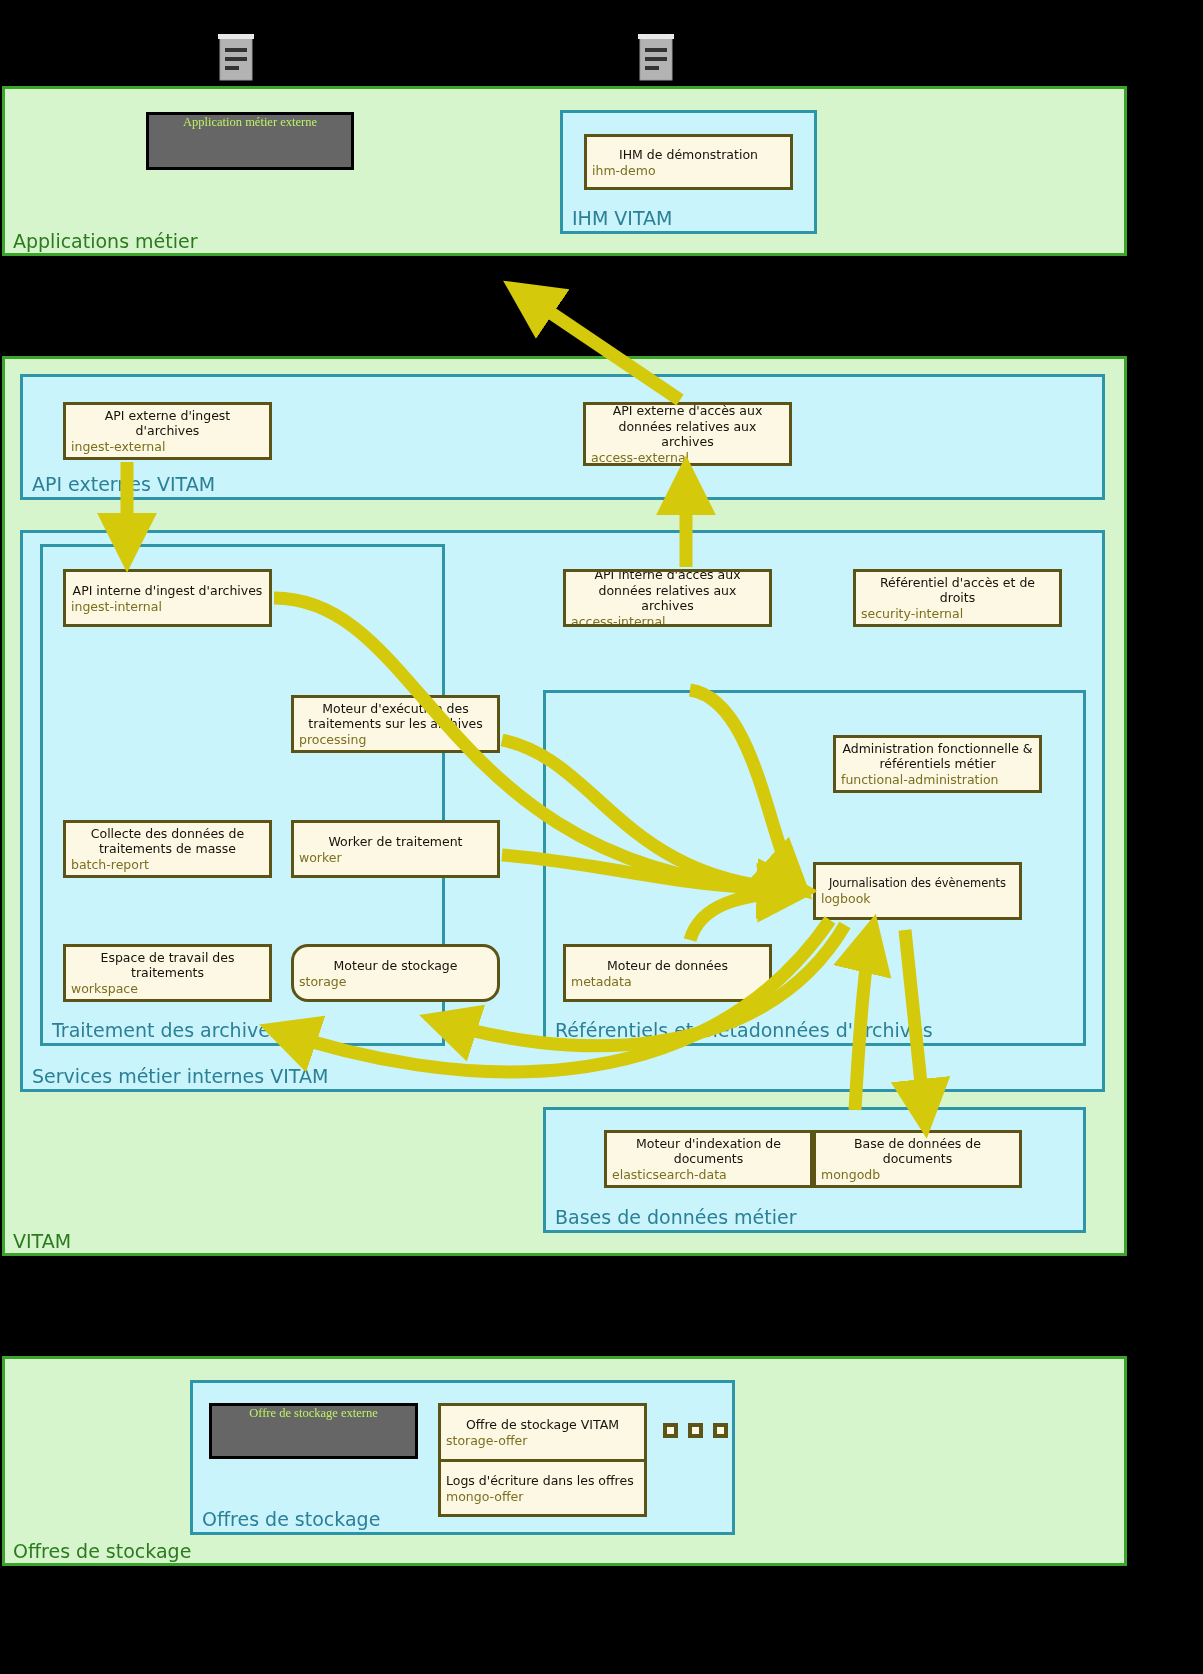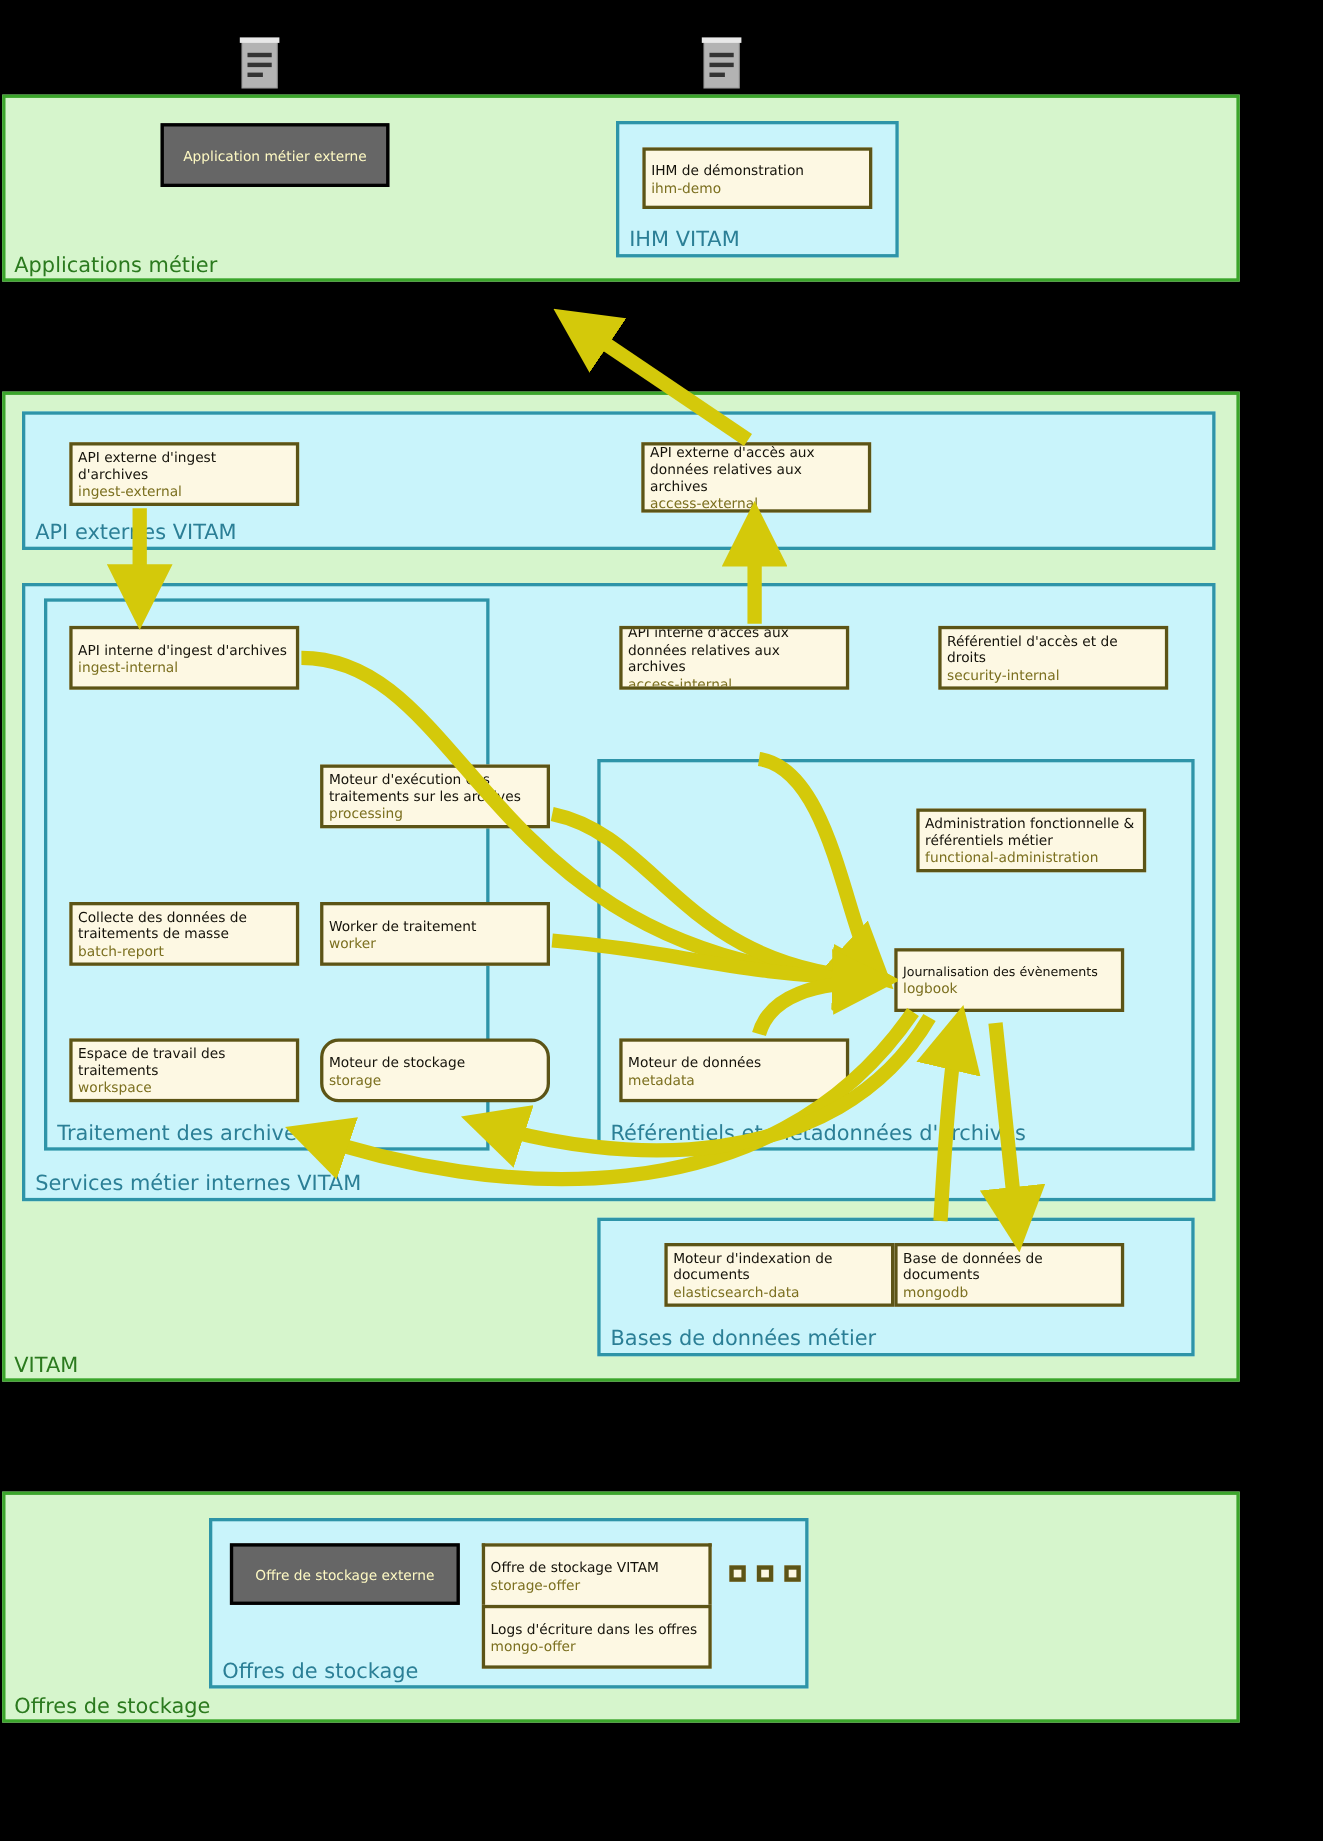"Application métier externe" .ext { align-items: center -> flex-start; color: #fef9c3 -> #bef264; font-family: none -> Liberation Serif, serif }
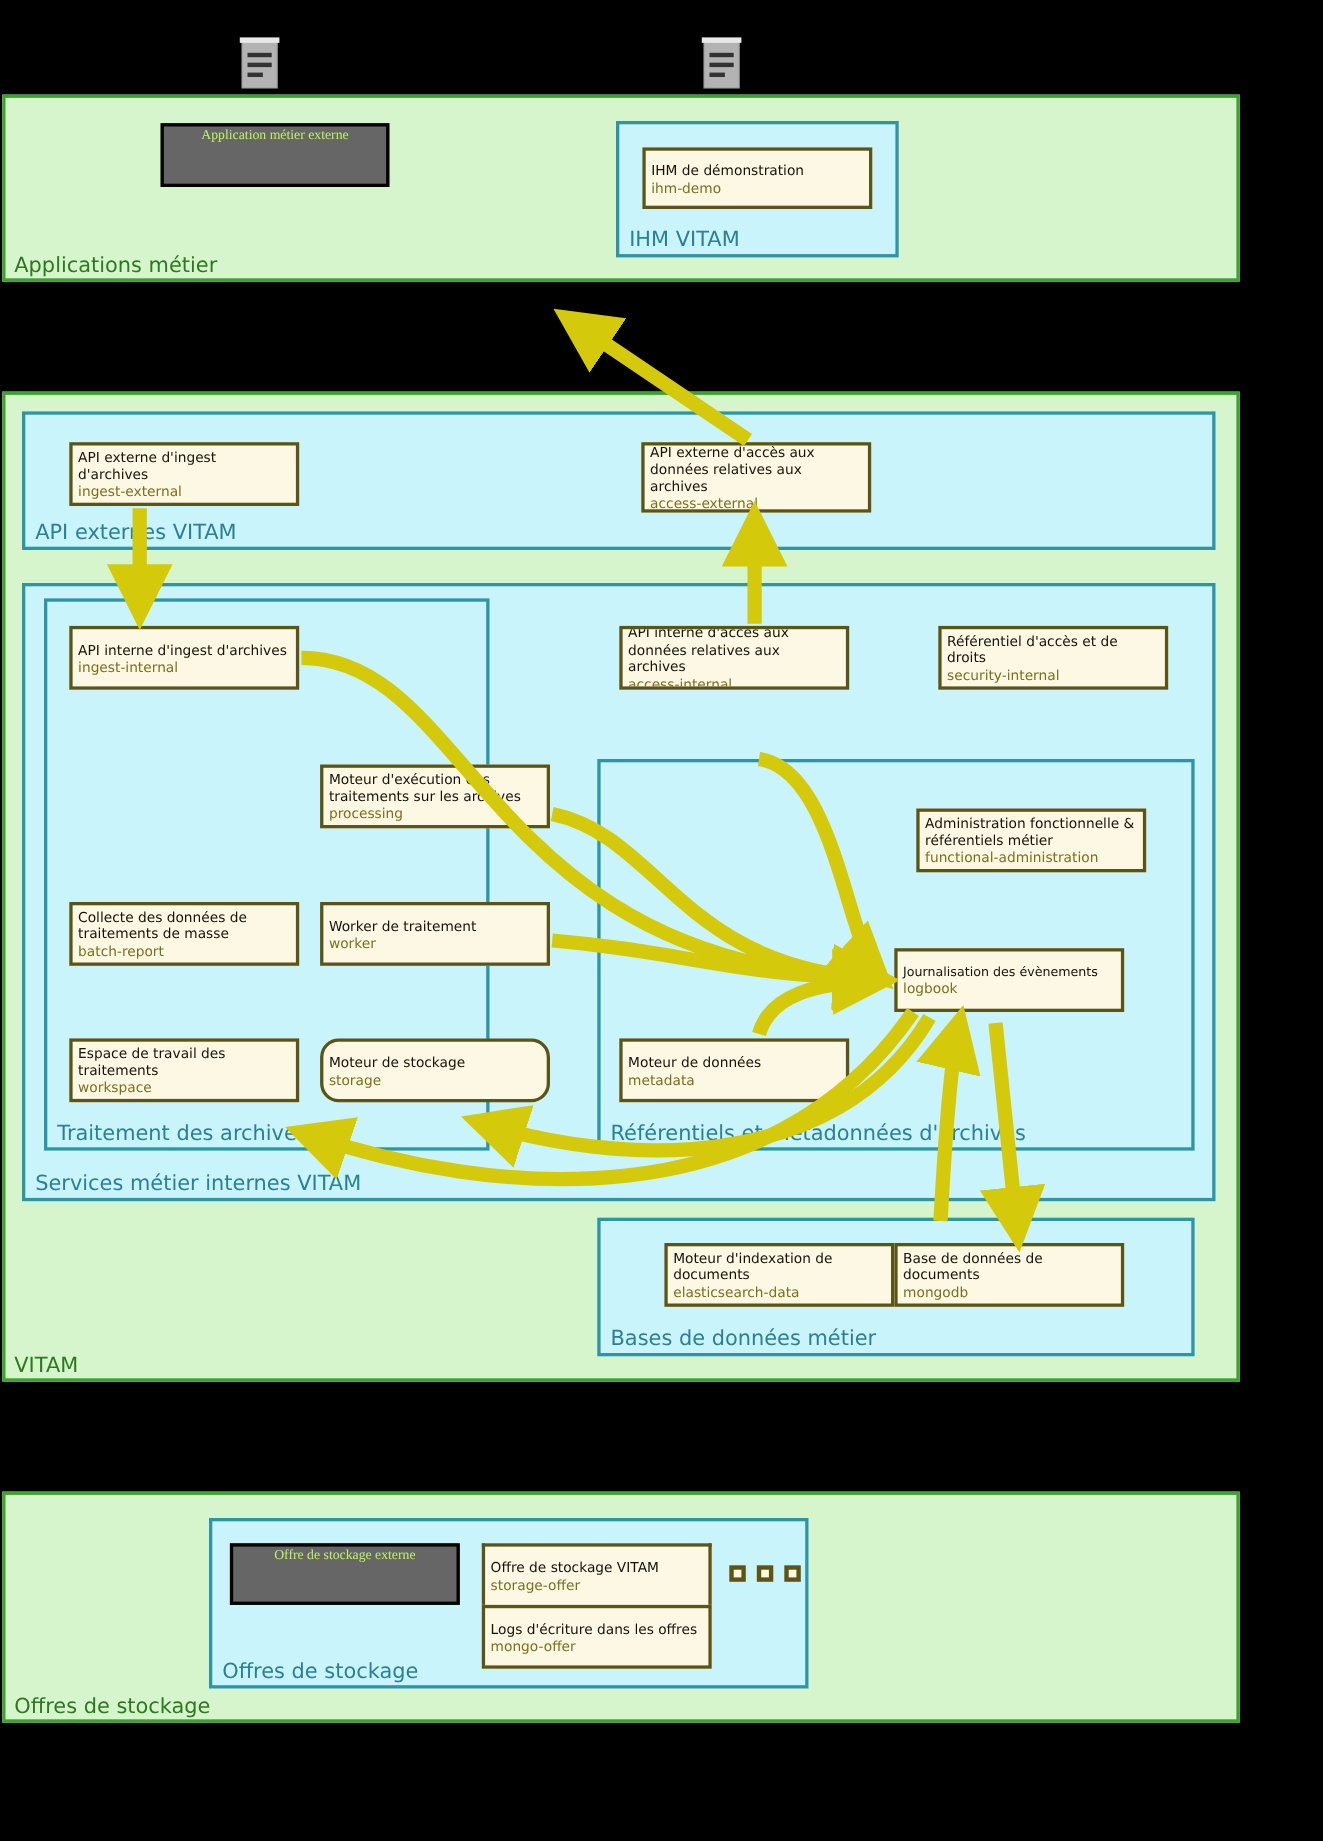"IHM de démonstration" .comp .title { text-align: none -> center }
